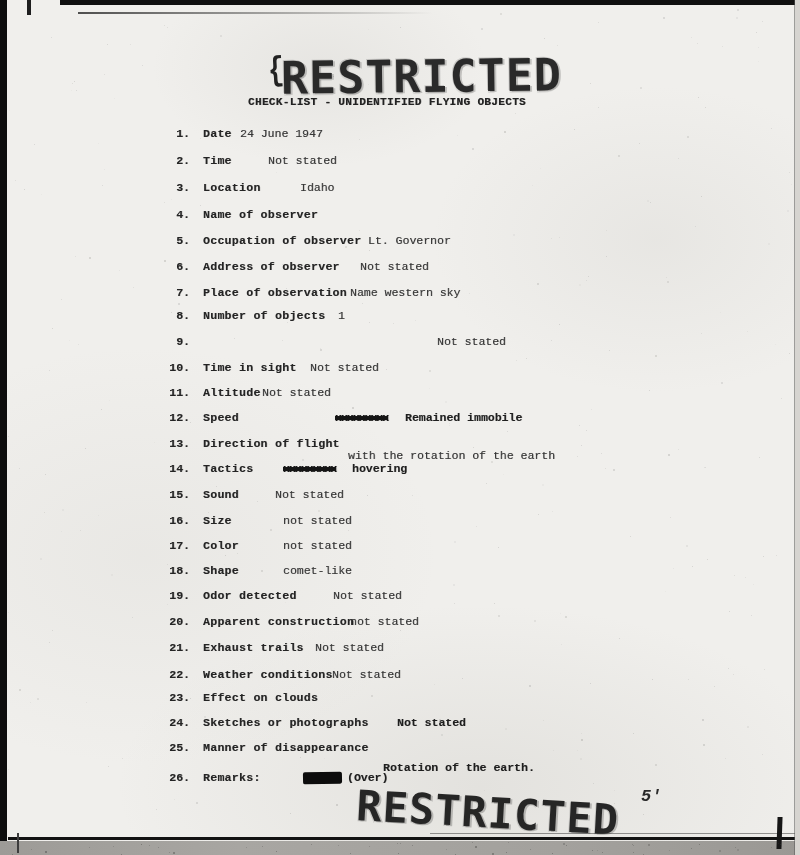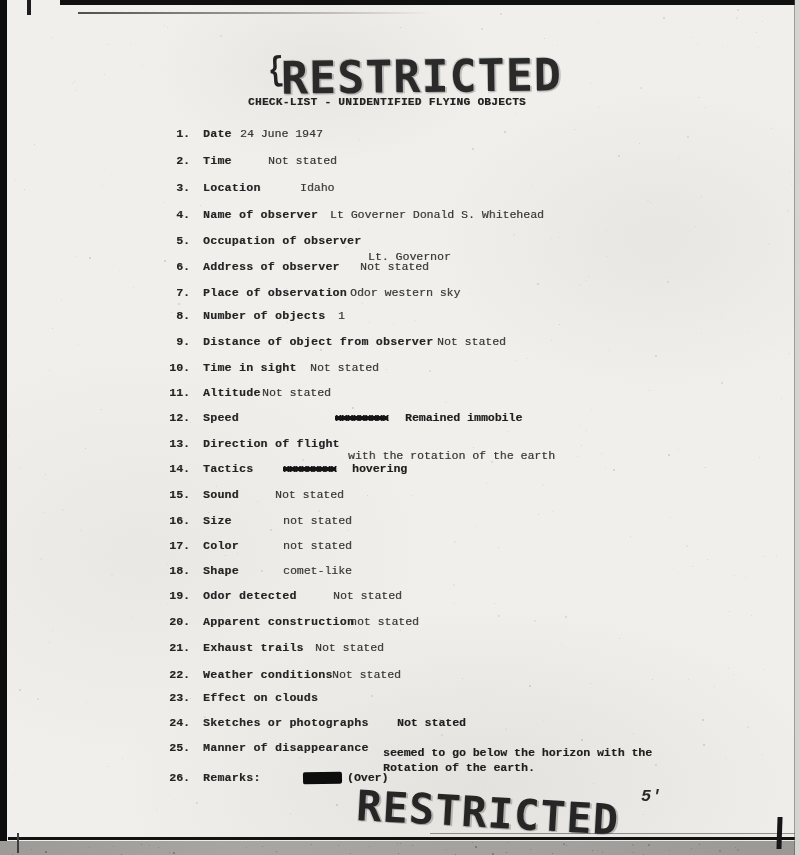"Lt Governer Donald S. Whitehead" span.val { html: <span>Lt Governer Donald S. Whitehead</span> -> none }
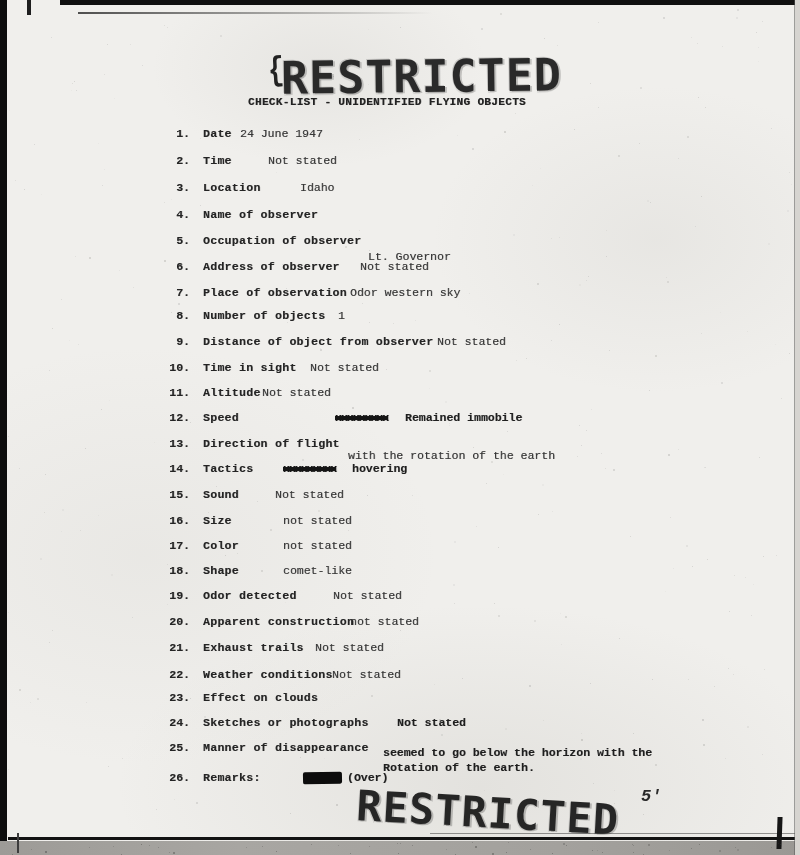"Lt. Governor" span.val { top: 16px -> 0px }
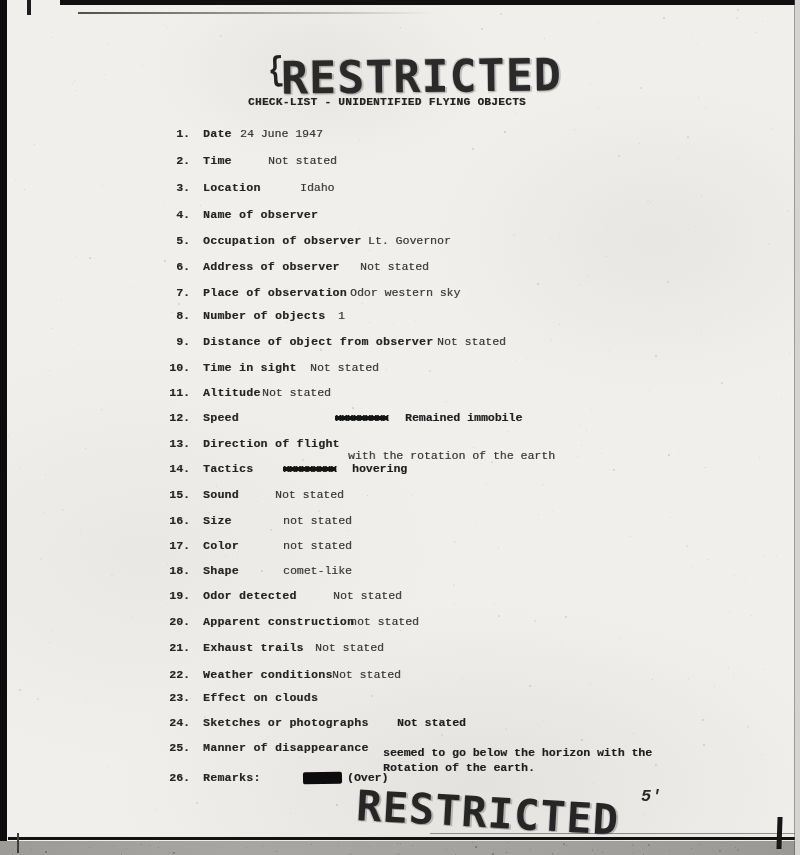"Odor western sky" span.val { text: Odor -> Name }
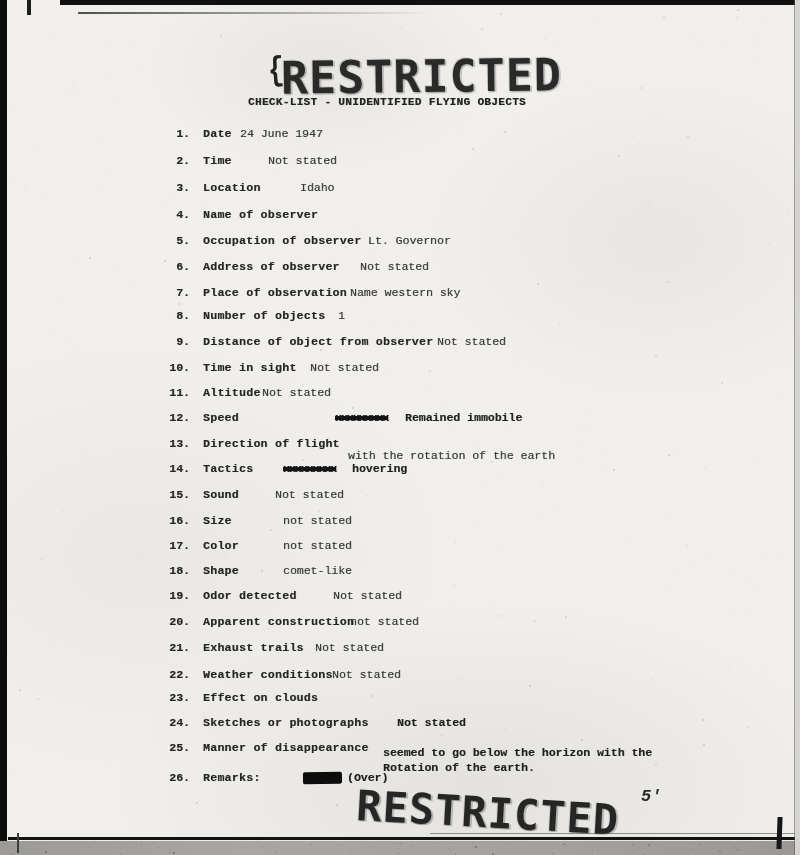"Distance of object from observer" span.lbl { html: <span>Distance of object from observer</span> -> none }
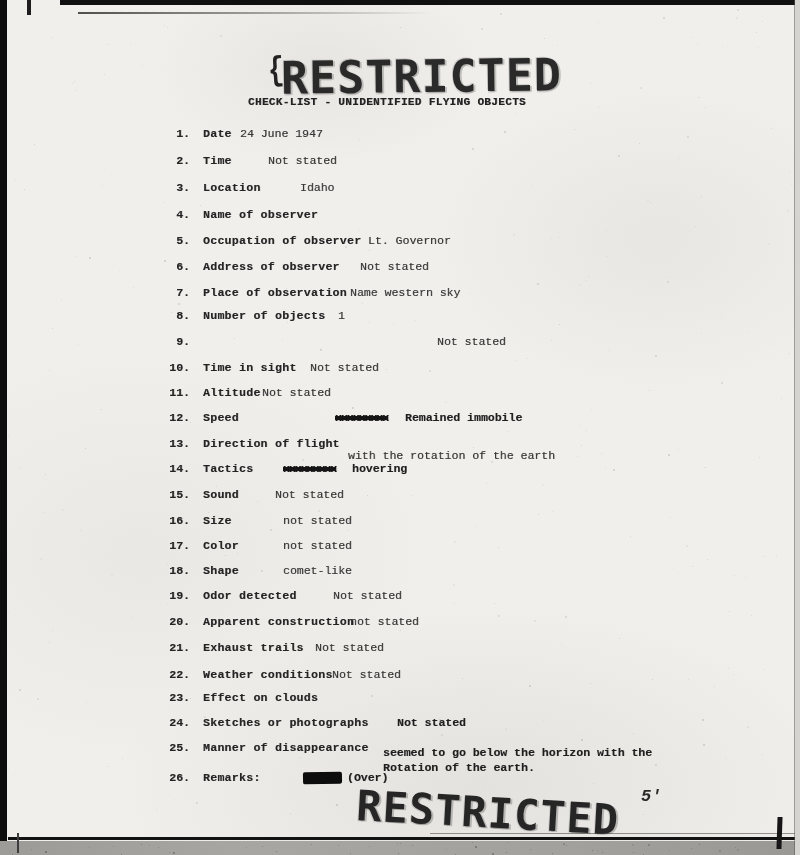"seemed to go below the" span.val { html: <span>seemed to go below the horizon with the</span> -> none }
